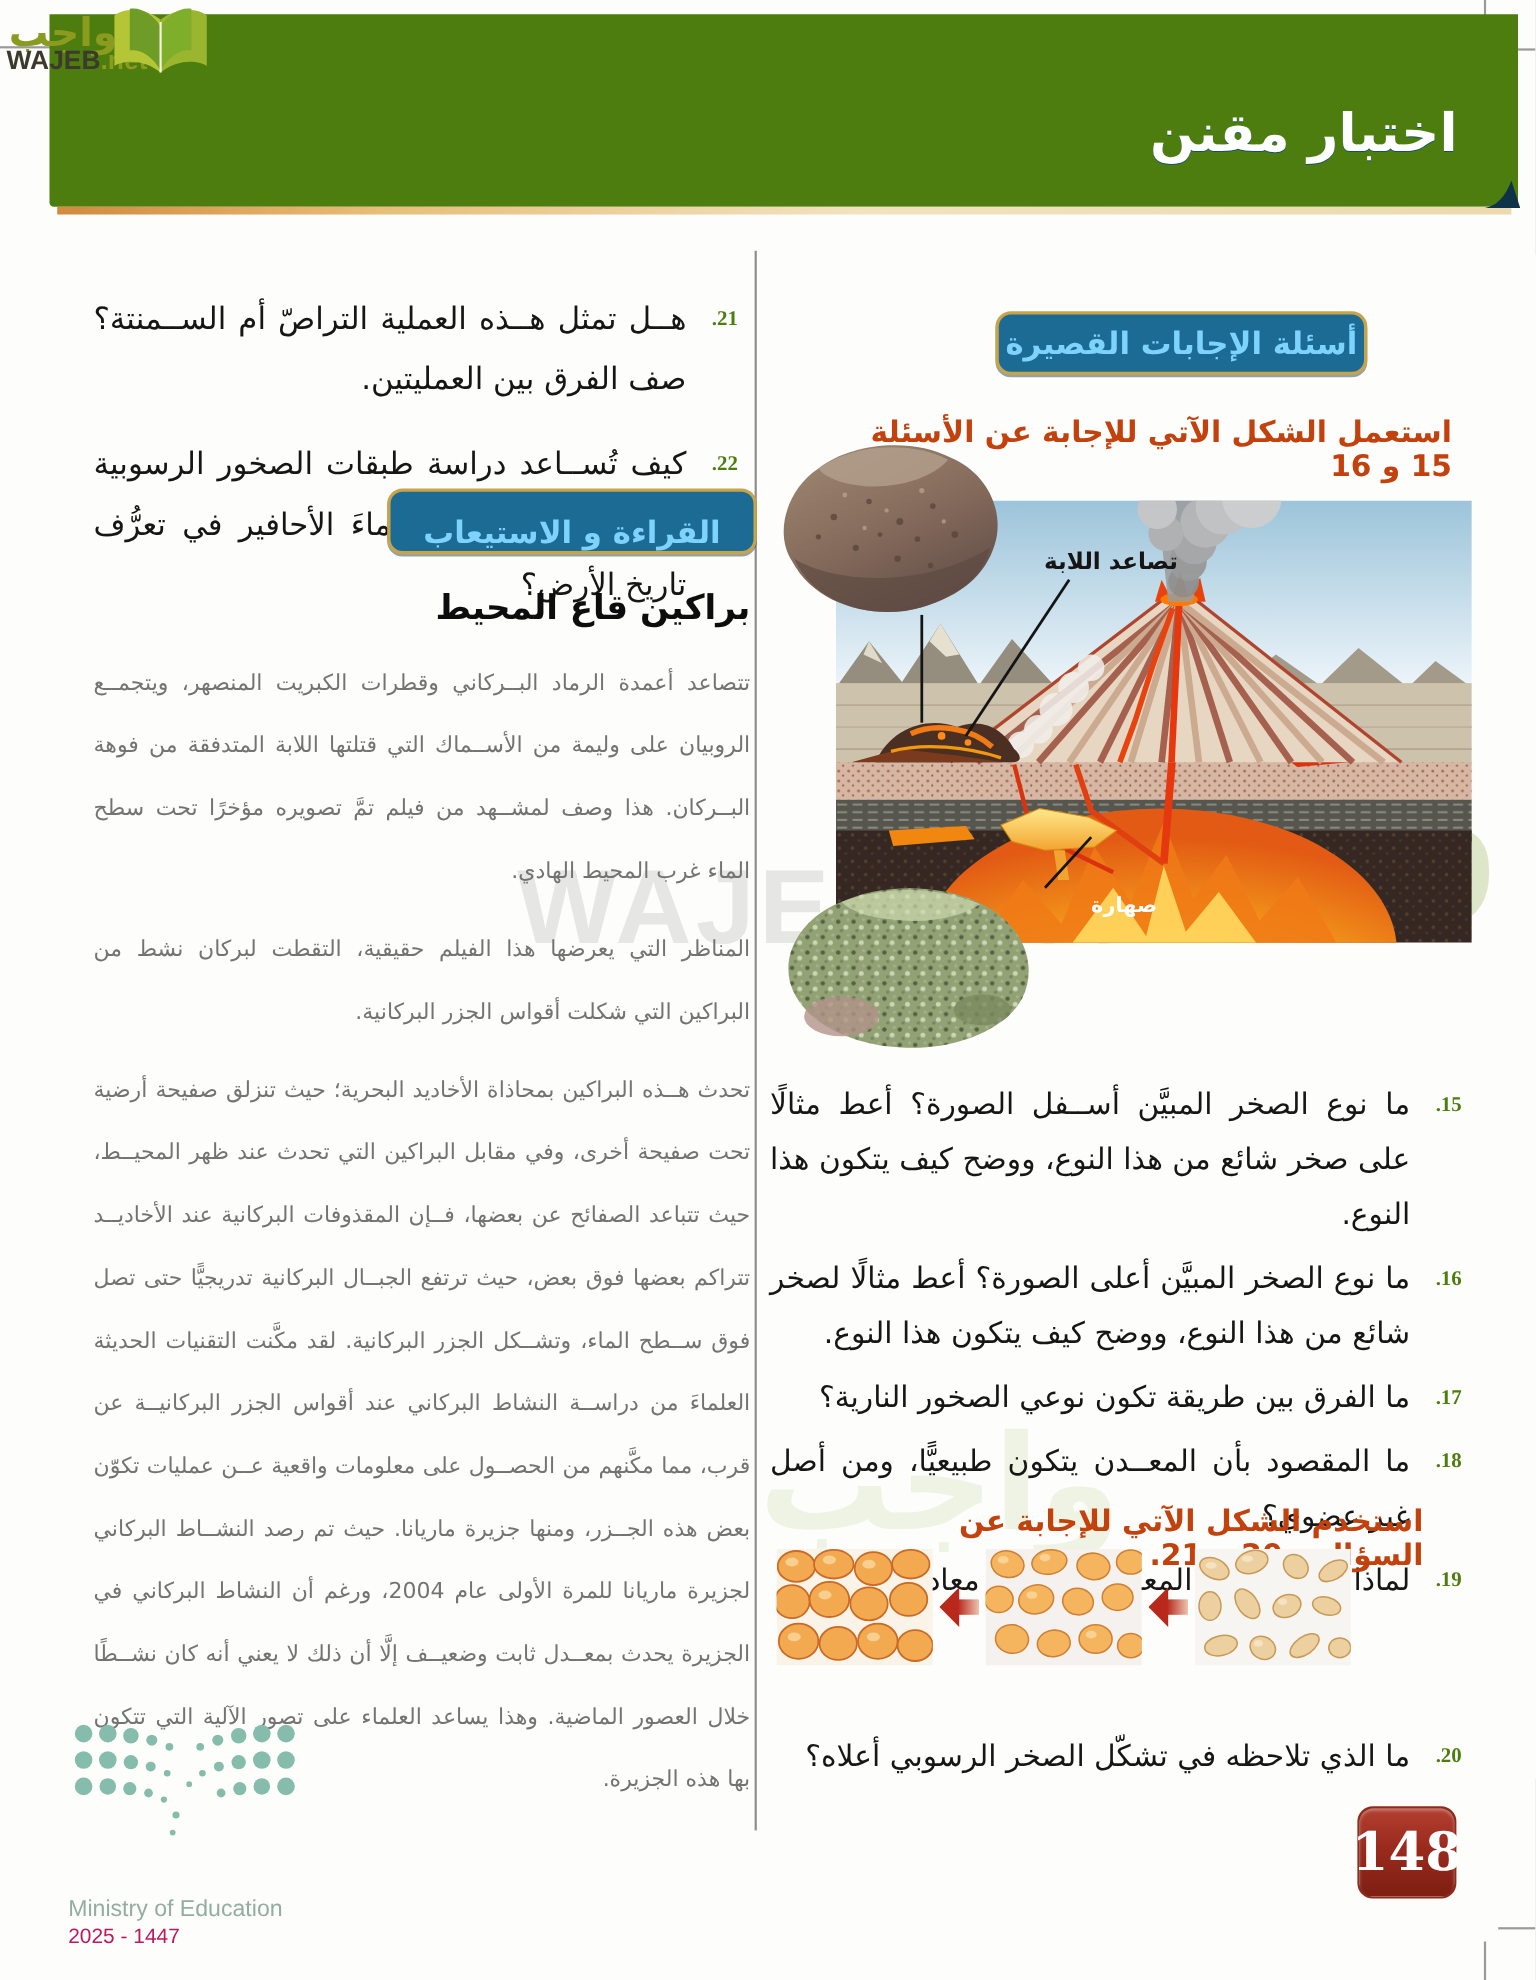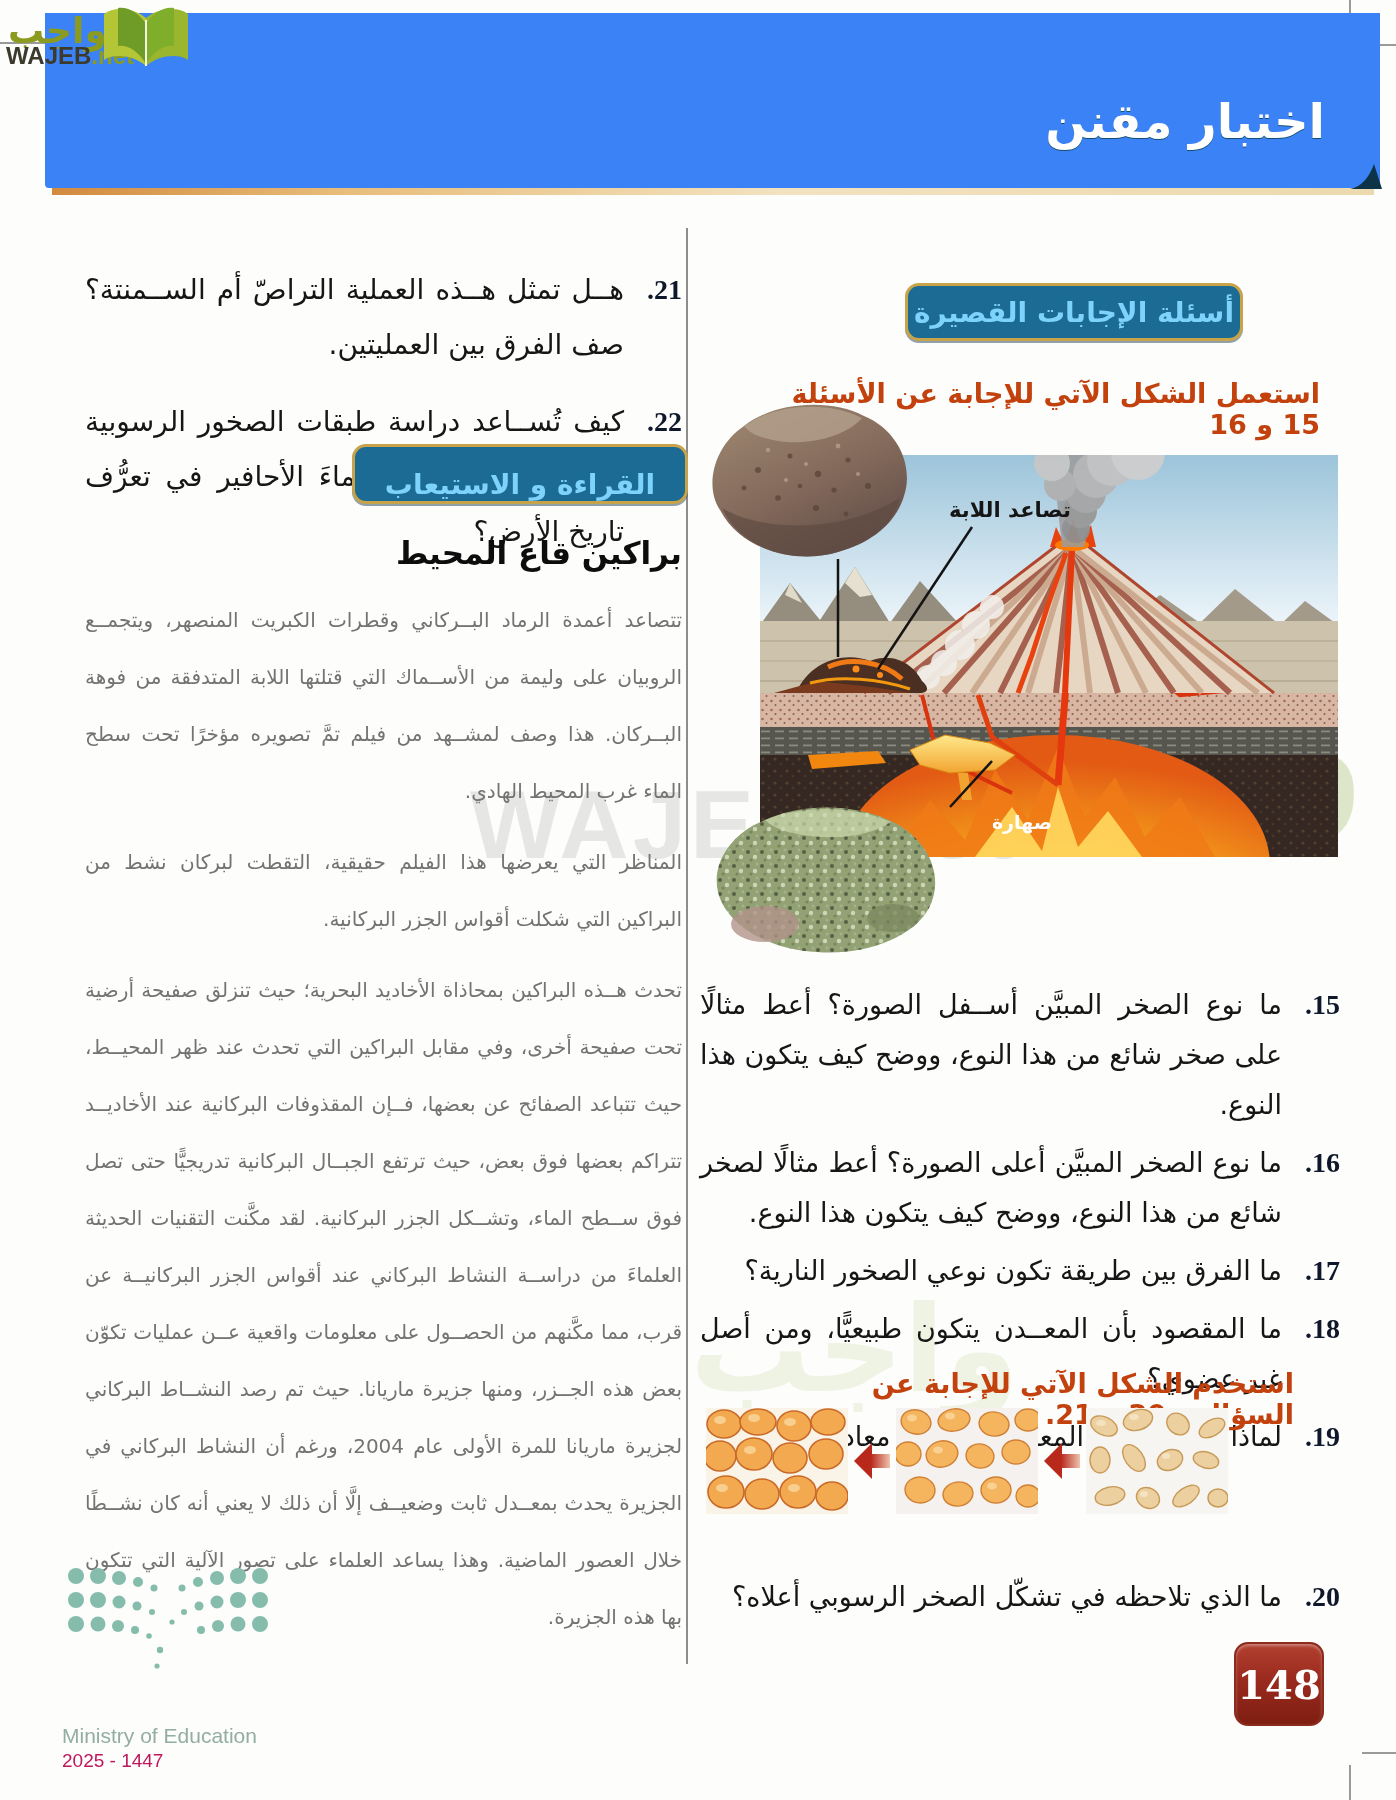"اختبار مقنن" .band { background: #3b82f6 -> #4d7c0f }
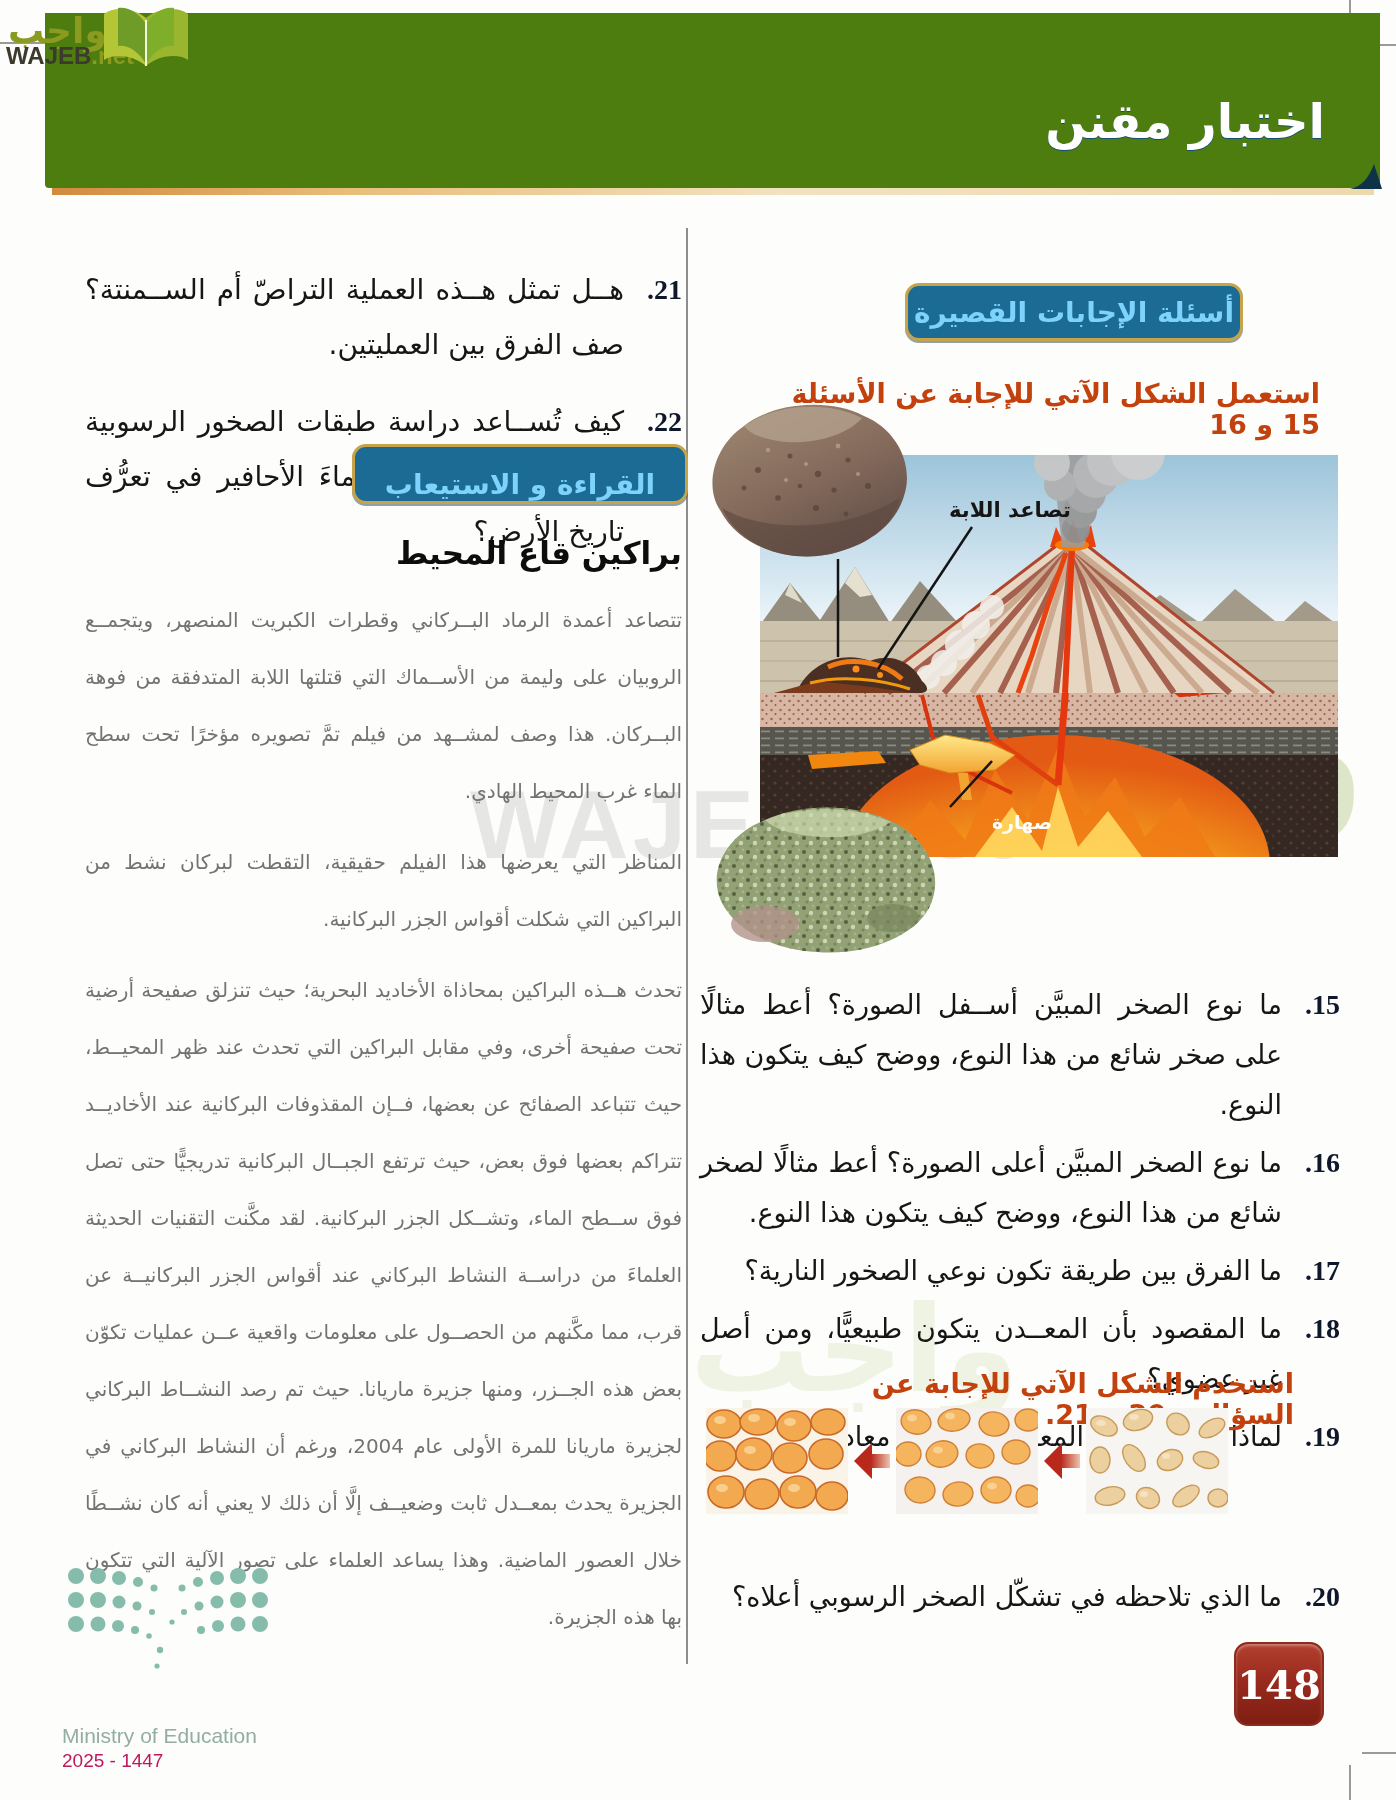"21." .qnum { color: #0f172a -> #4d7c0f; font-size: 28px -> 19px; text-align: right -> center }
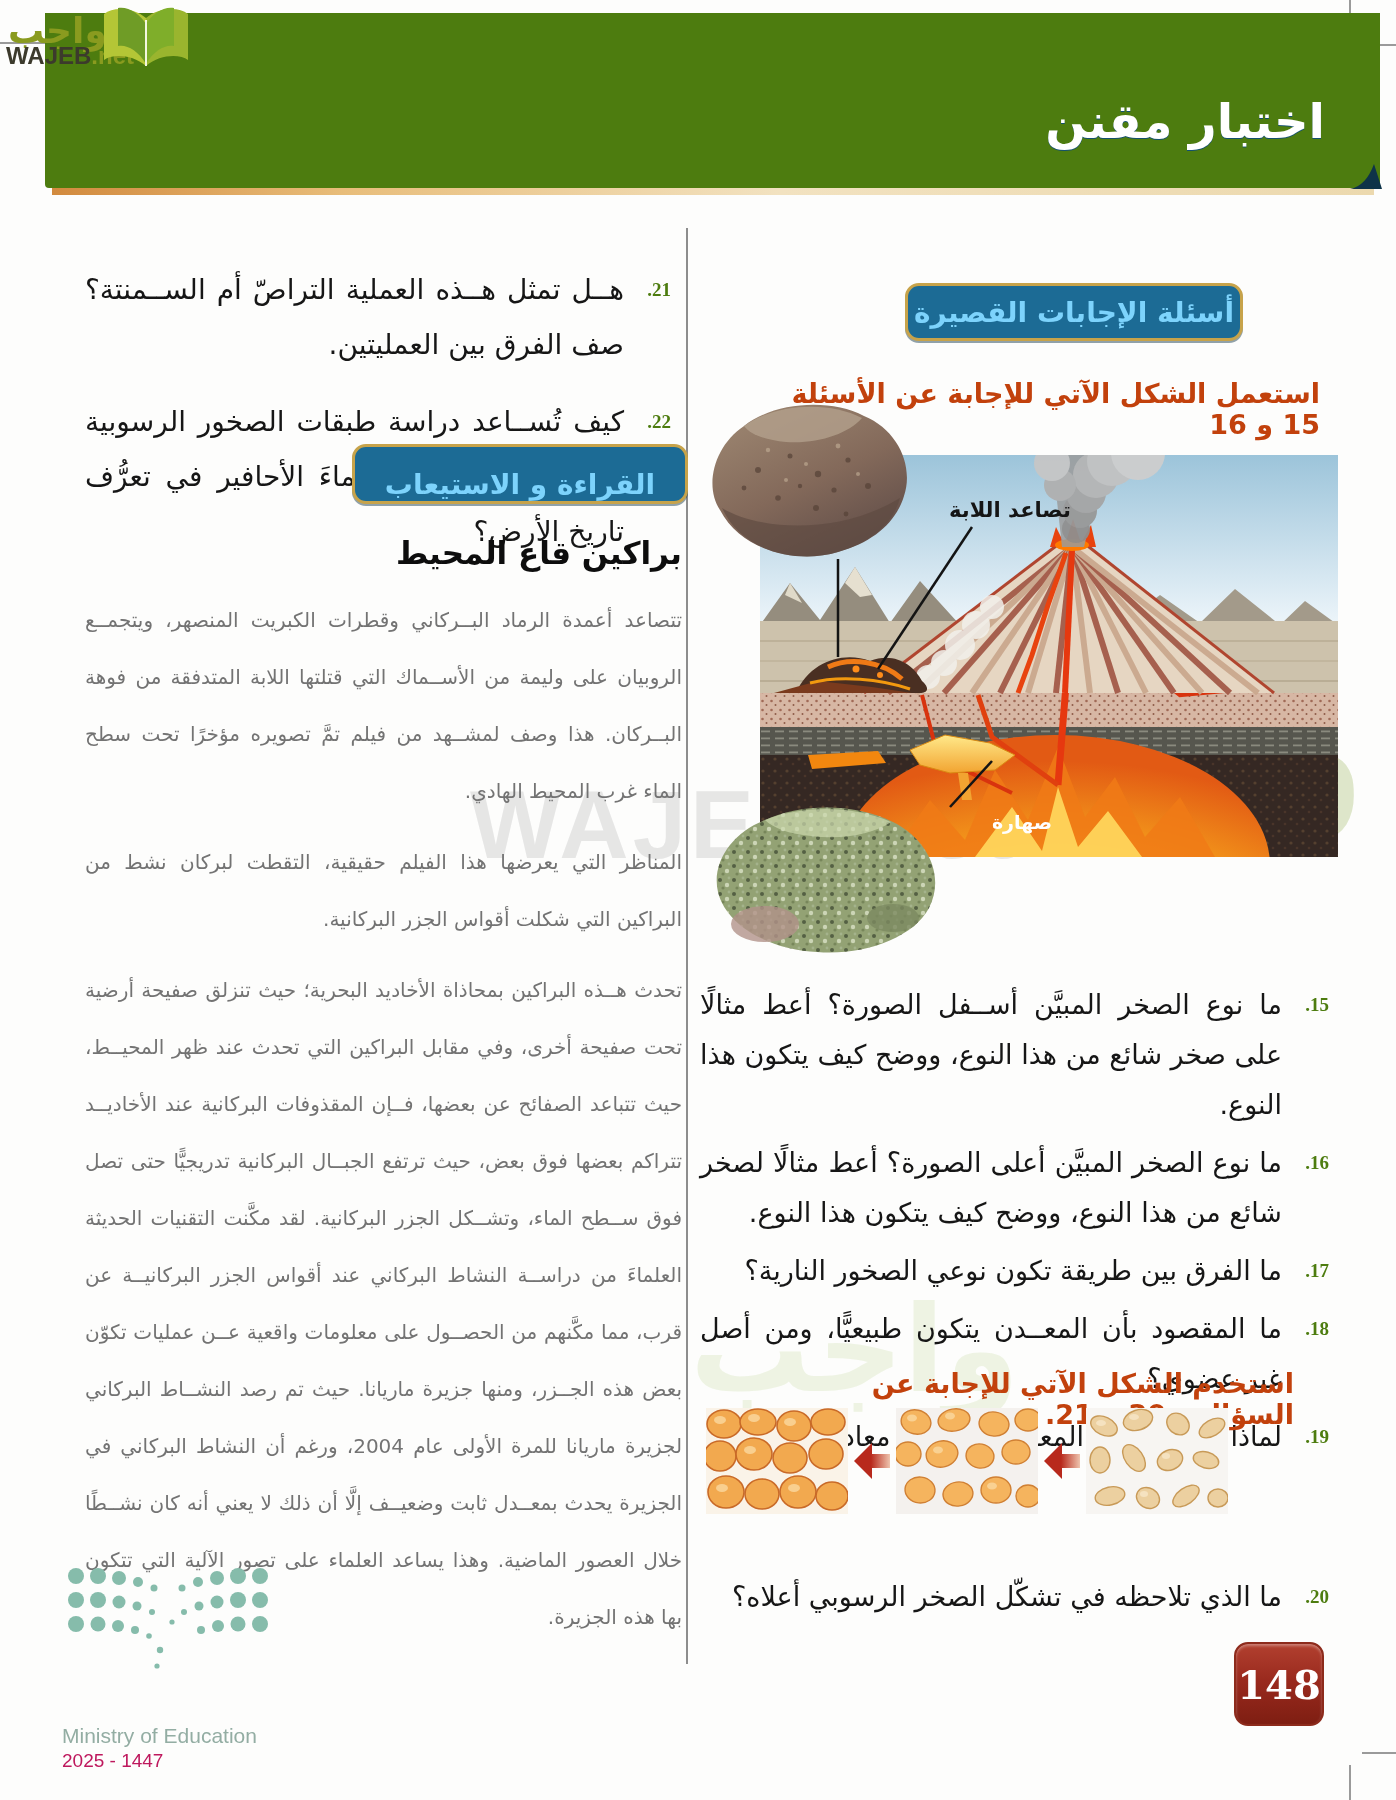"148" .pagenum span { font-size: 40px -> 48px }
